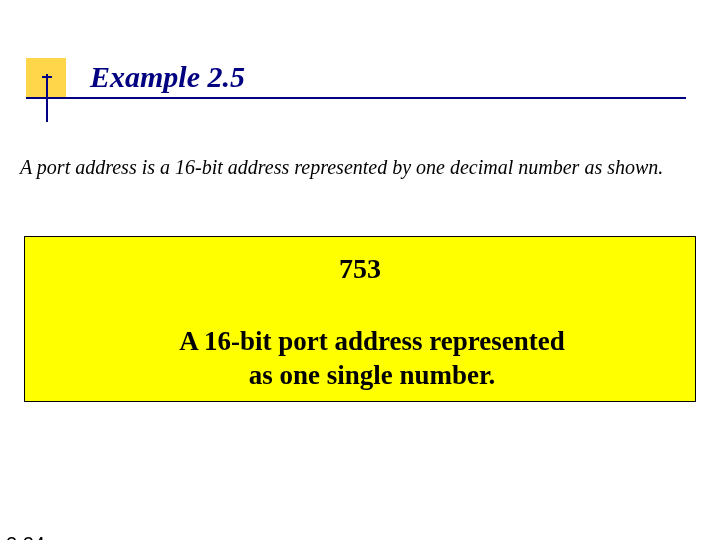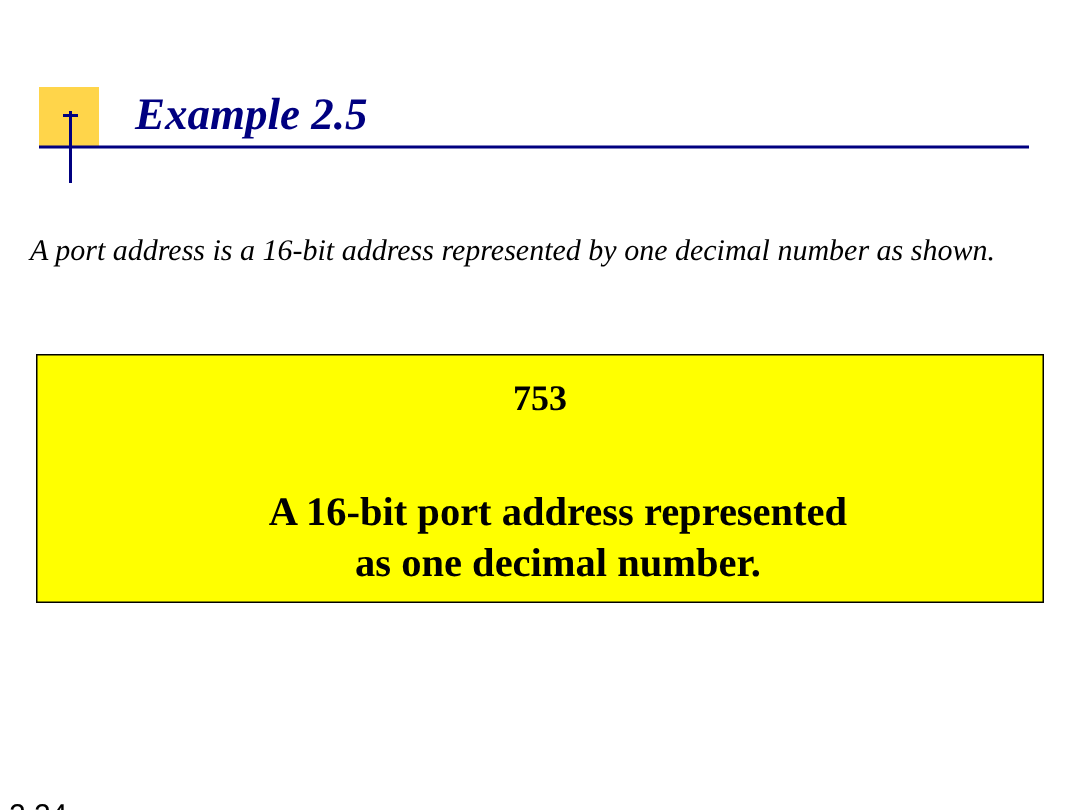"753" .yellow-number { font-size: 24px -> 28px }
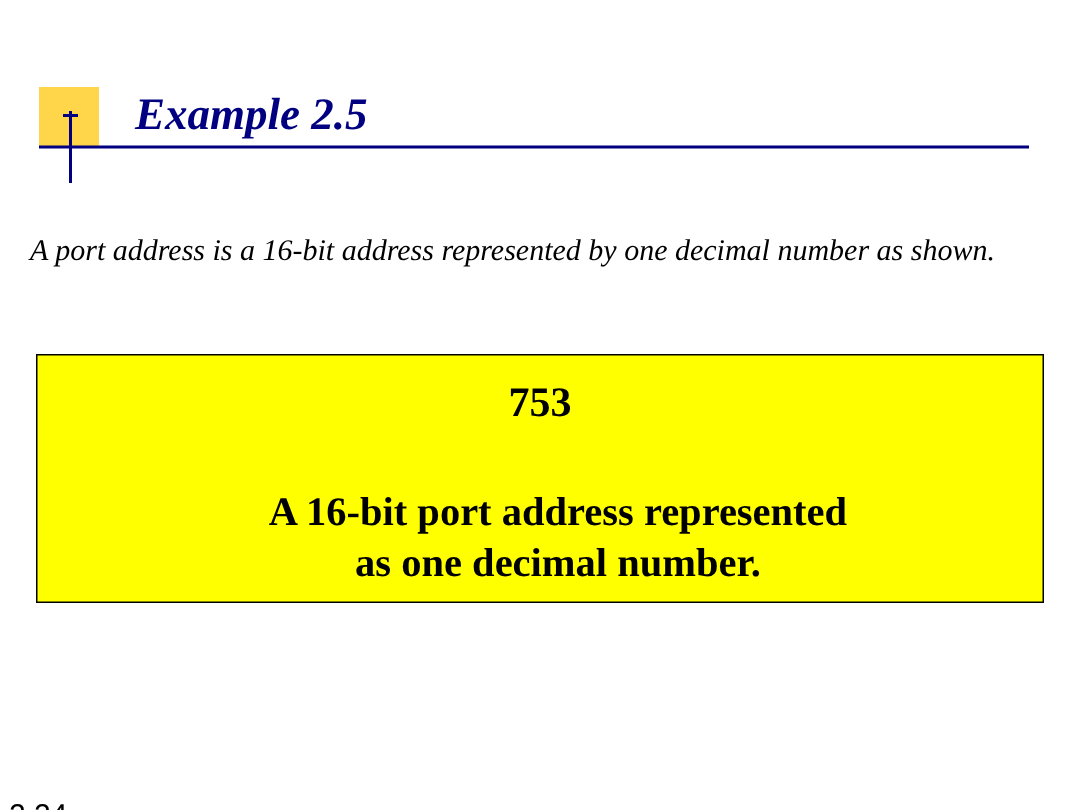"as one decimal number." span { text: decimal -> single }
